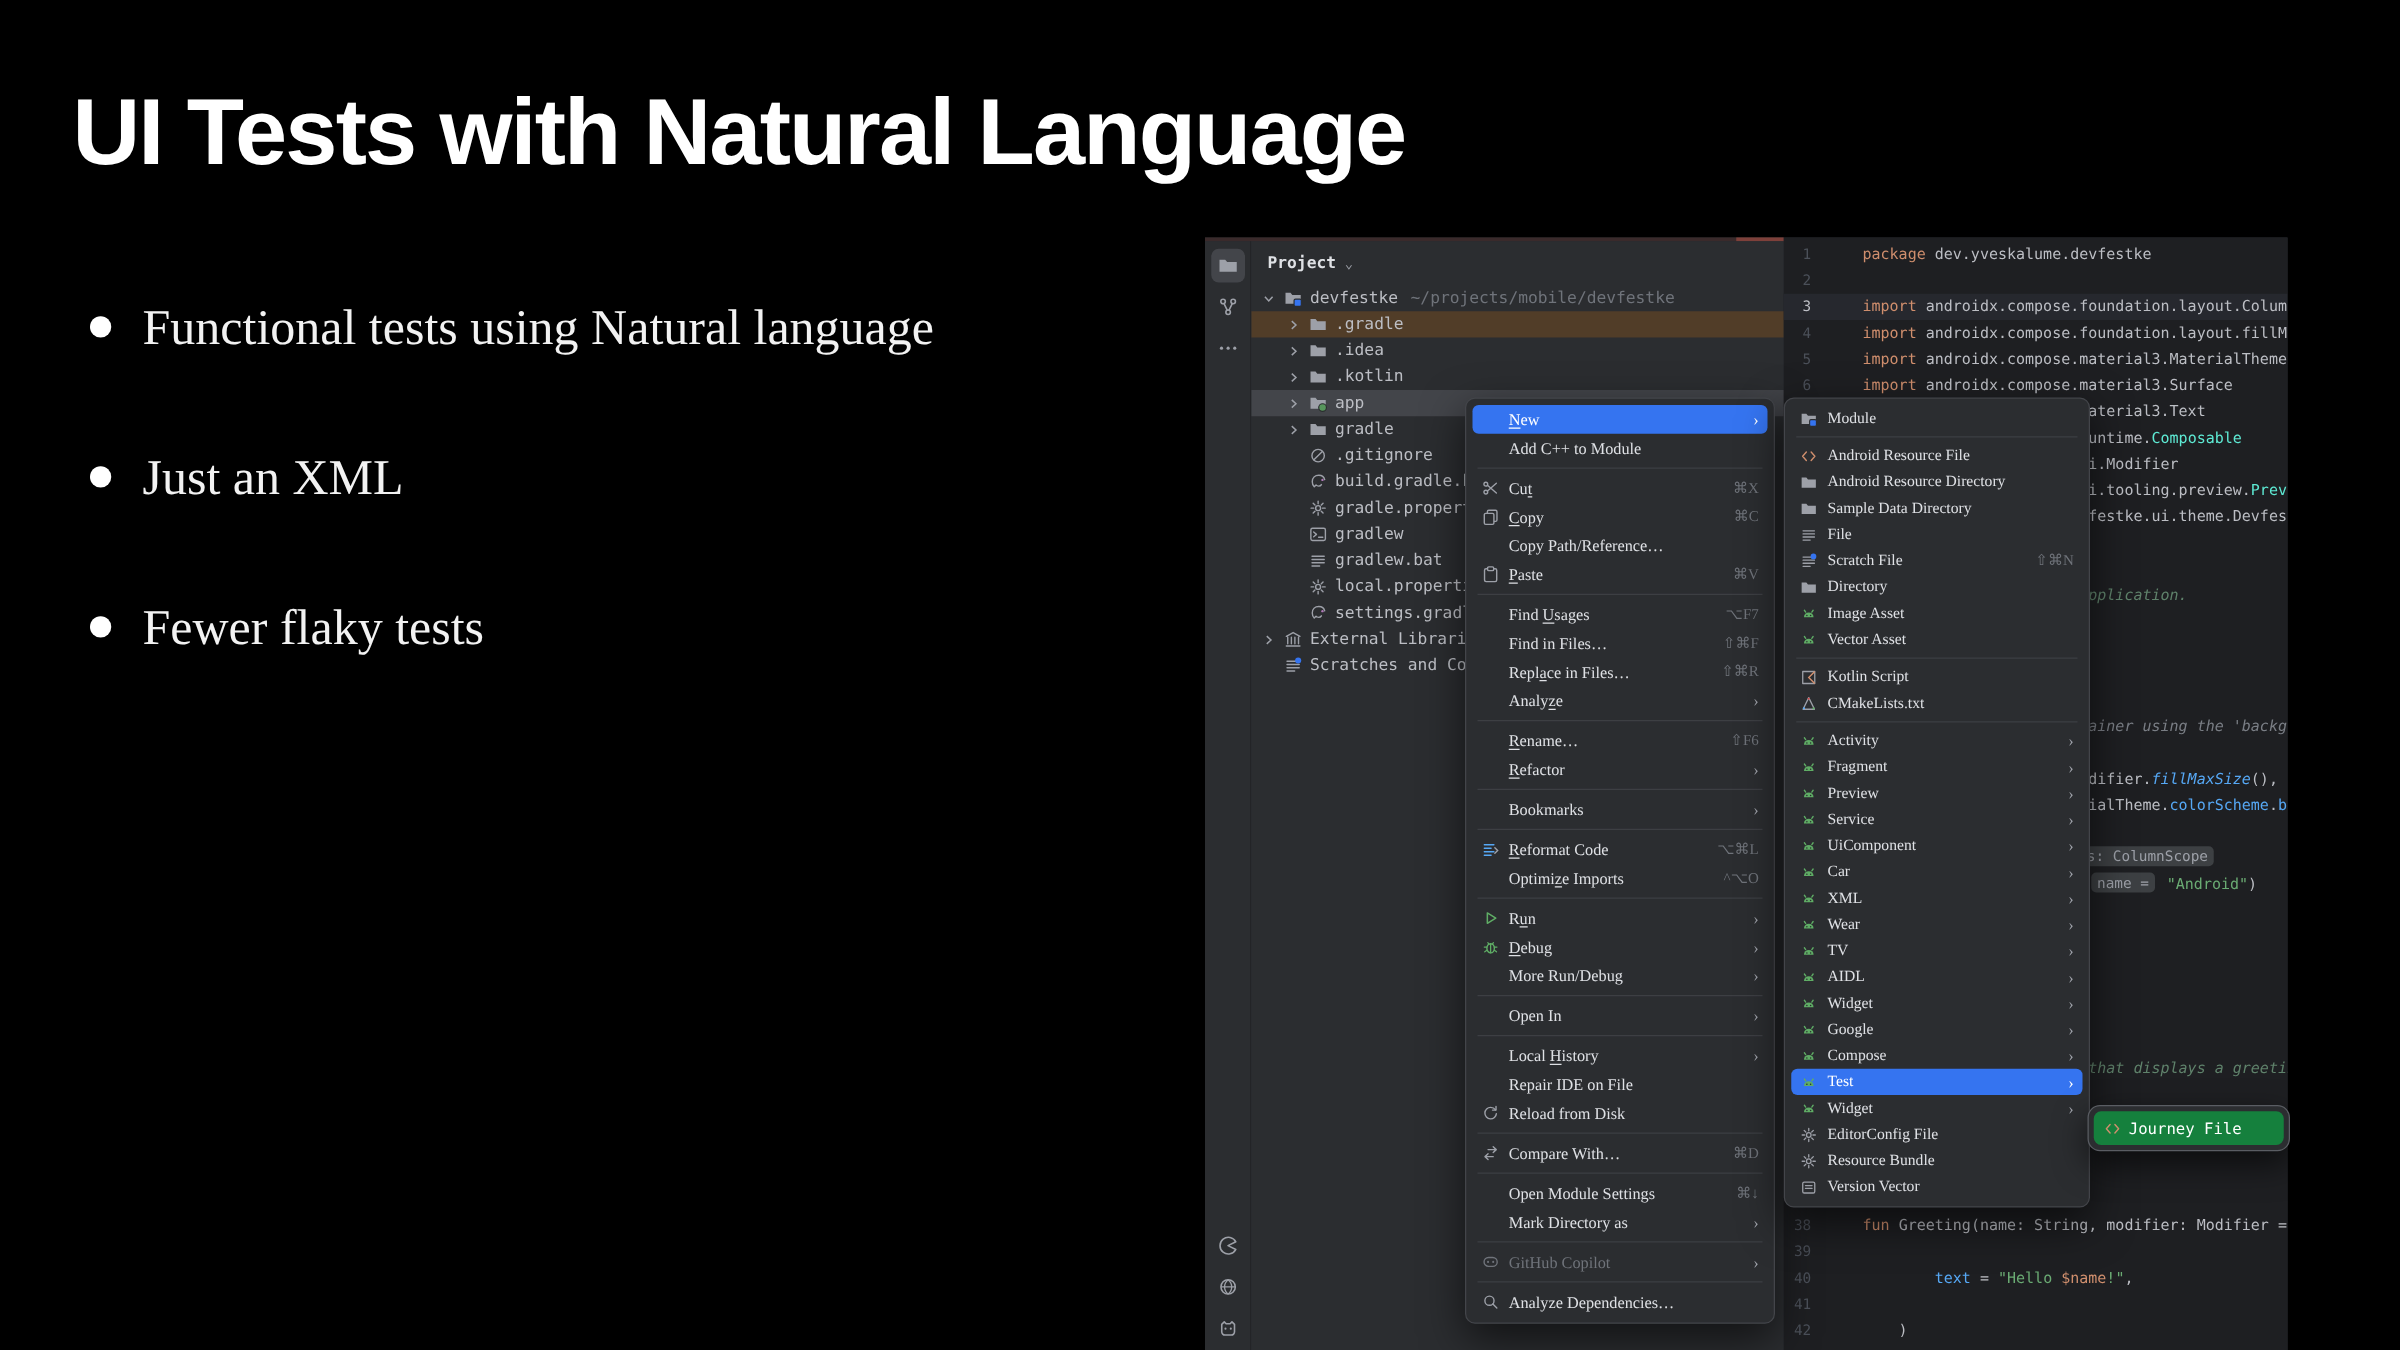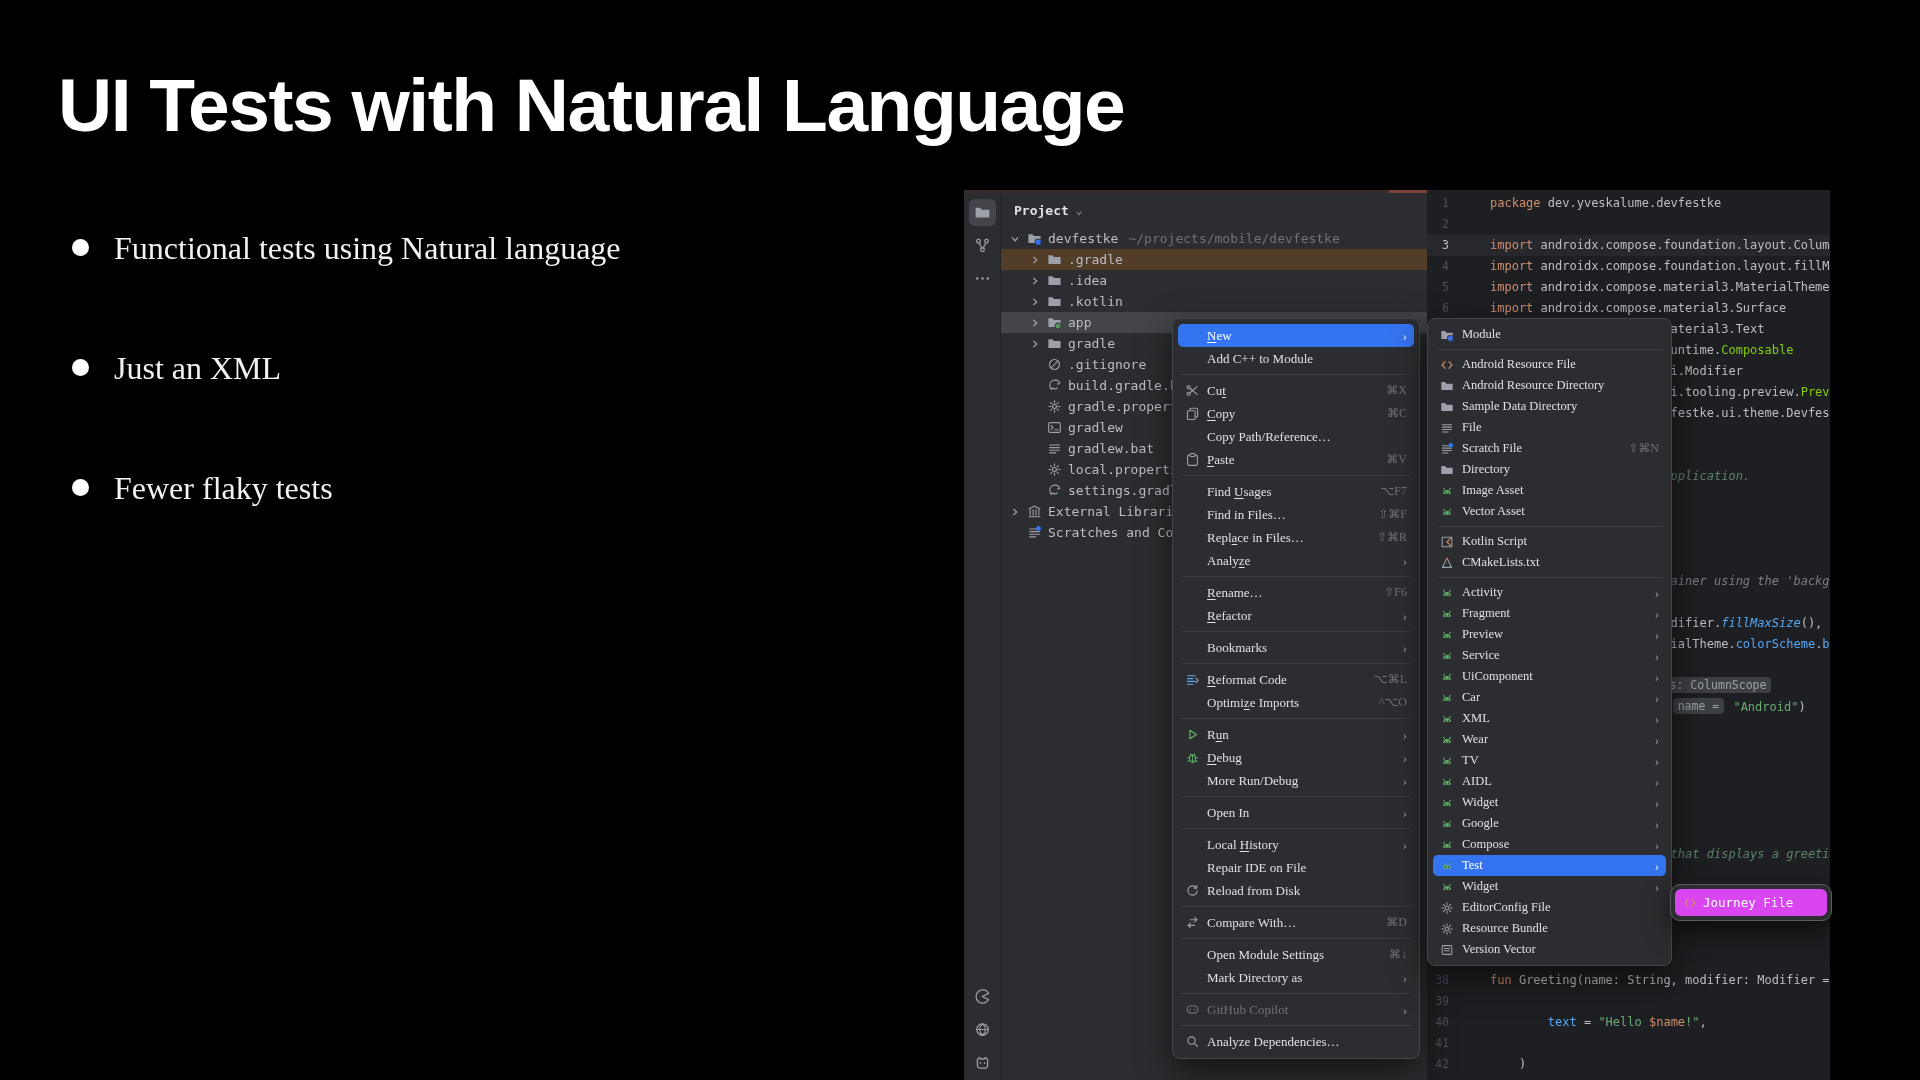"Functional tests using Natural language" .bullets { font-size: 32px -> 40px; top: 218px -> 232px }
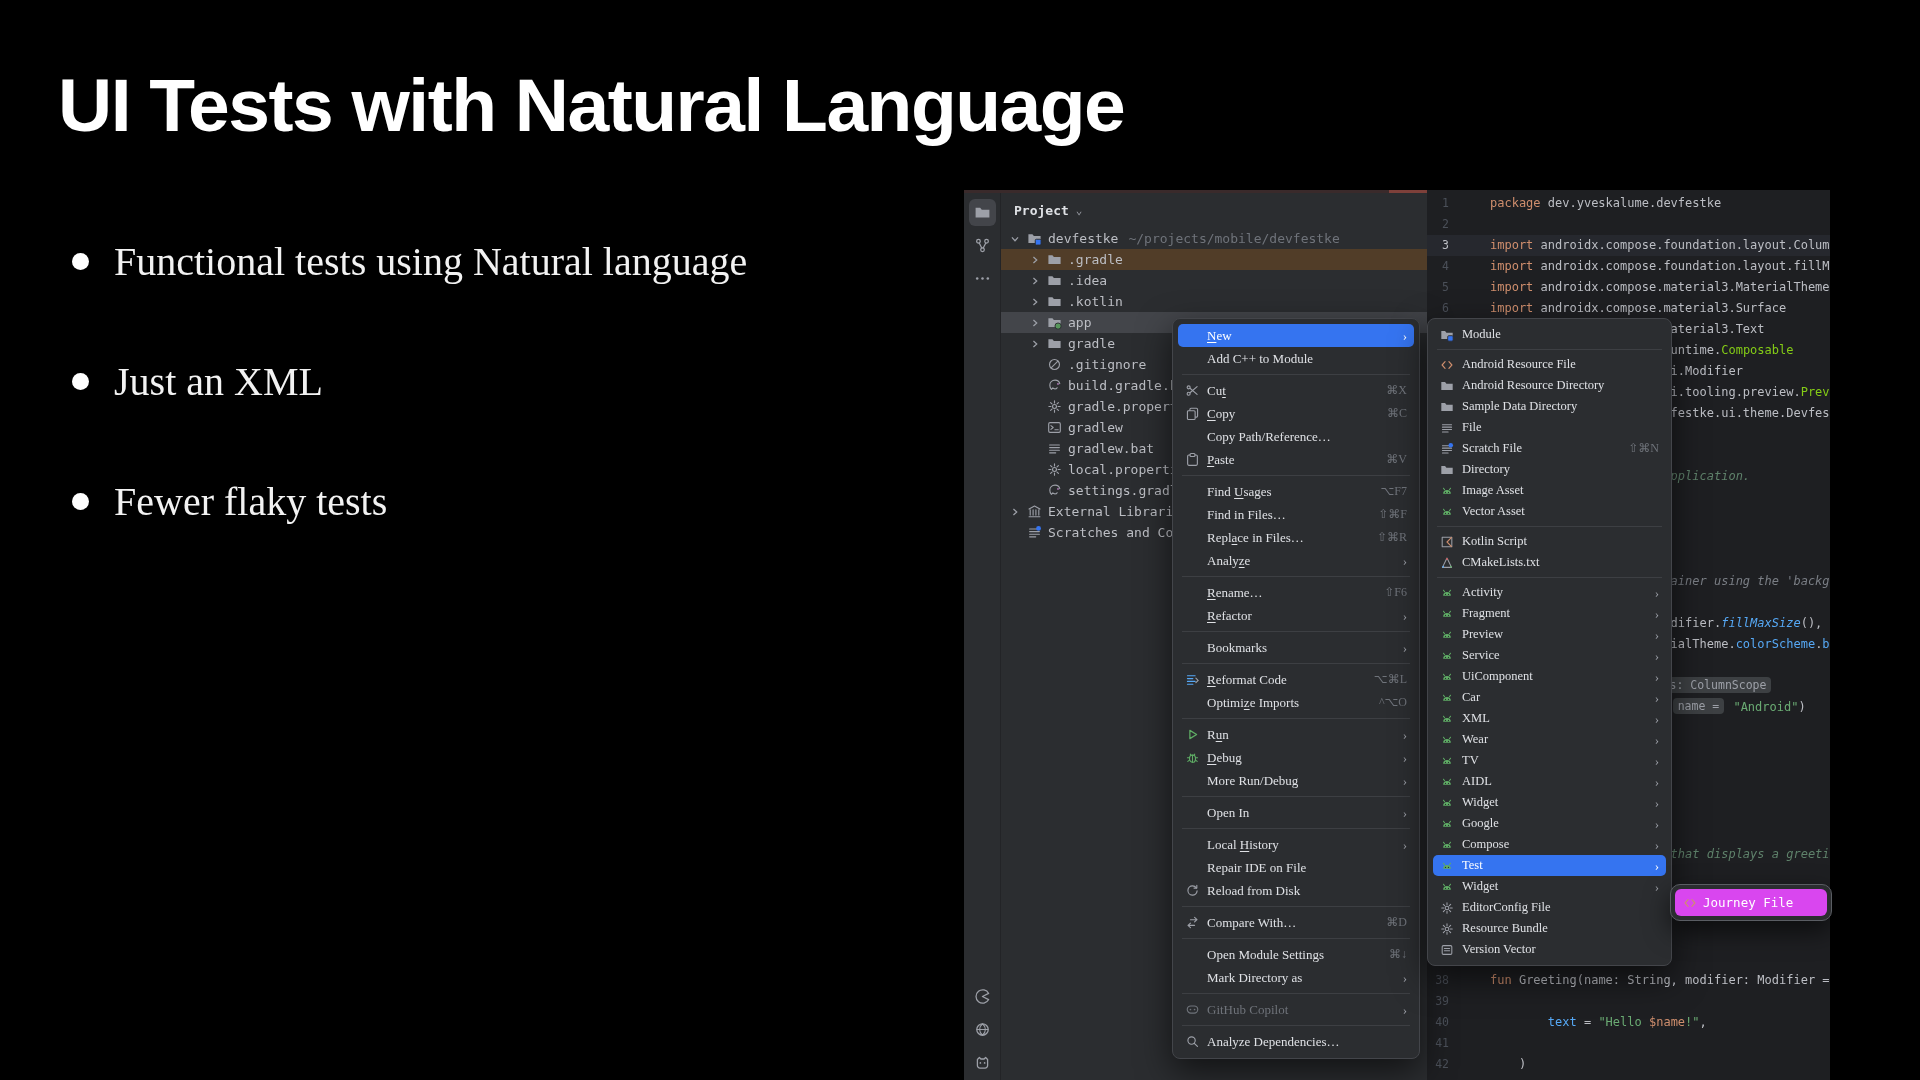"Composable" .cl .an { color: #84cc16 -> #5eead4 }
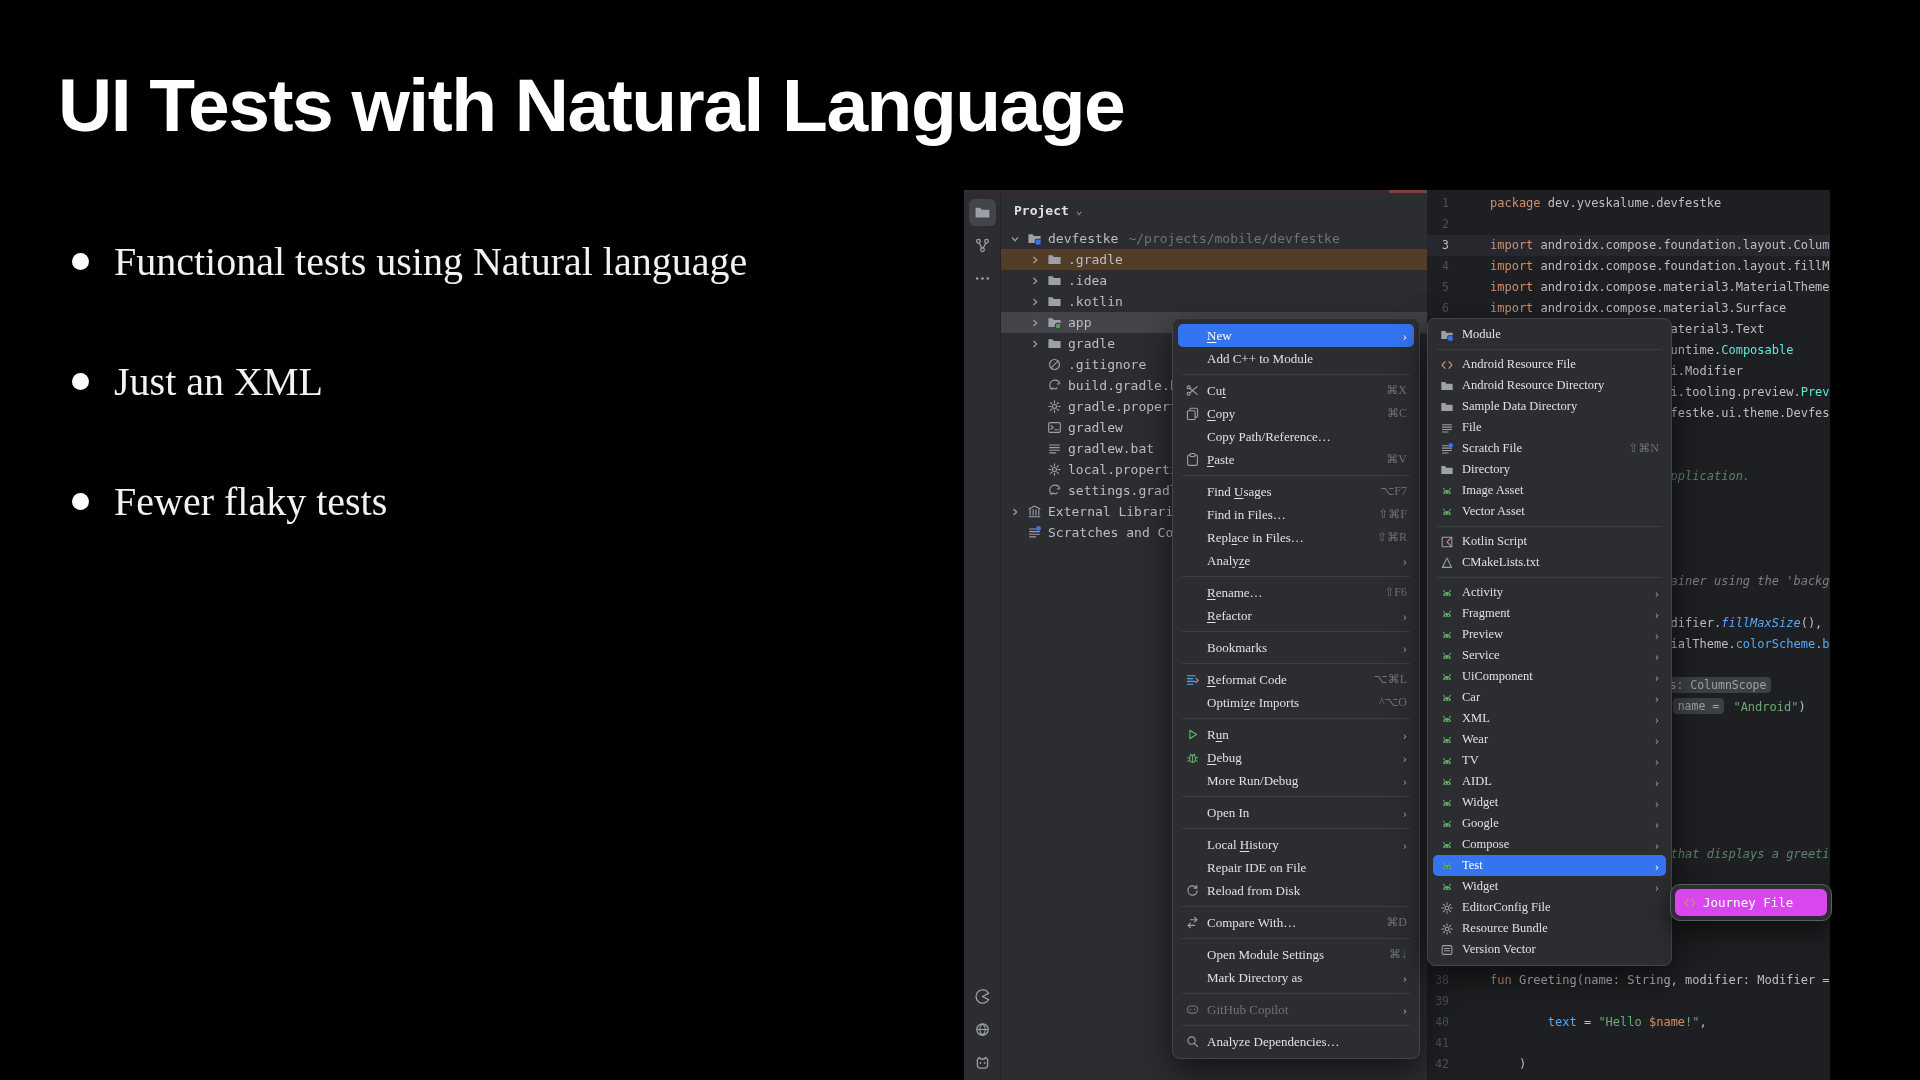"Journey File" .flyout .row { background: #d946ef -> #15803d }
